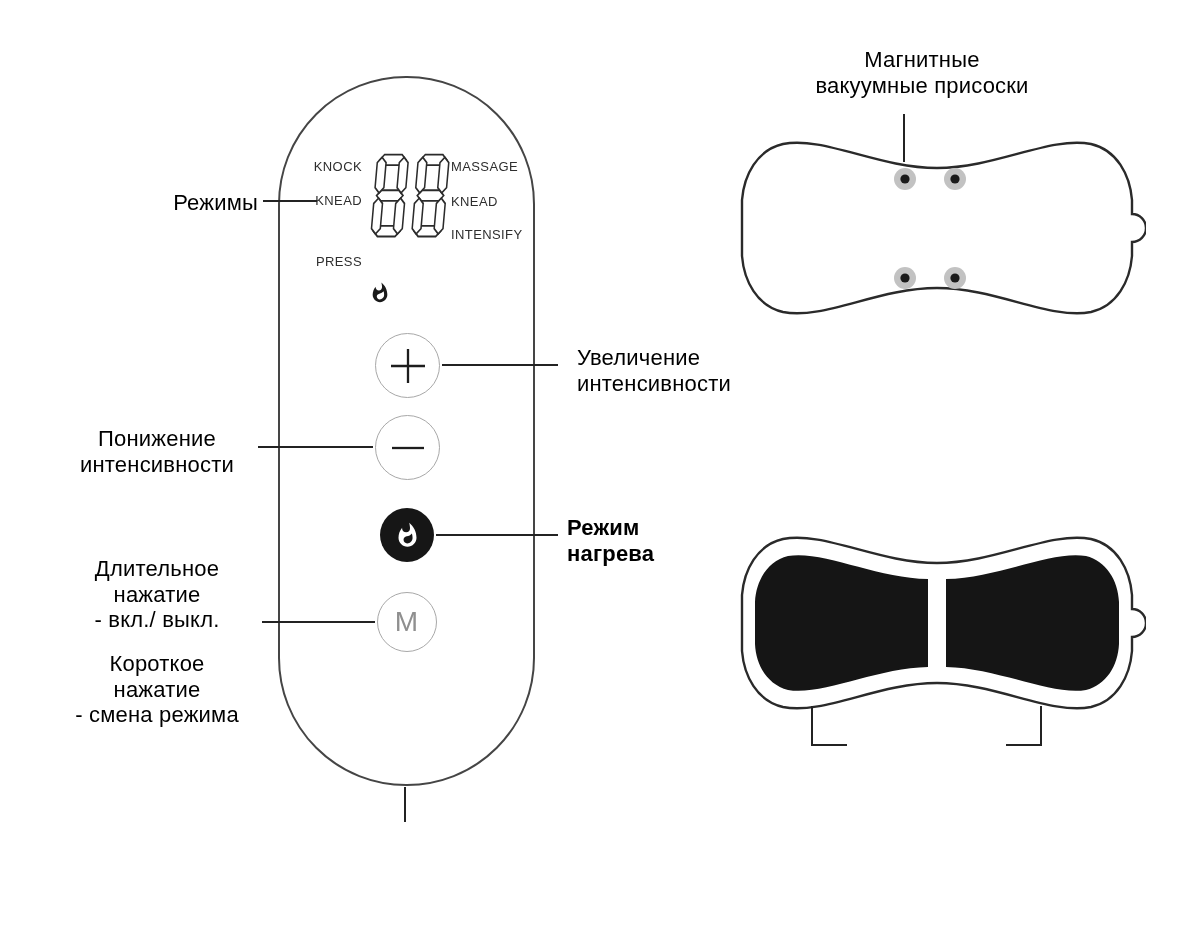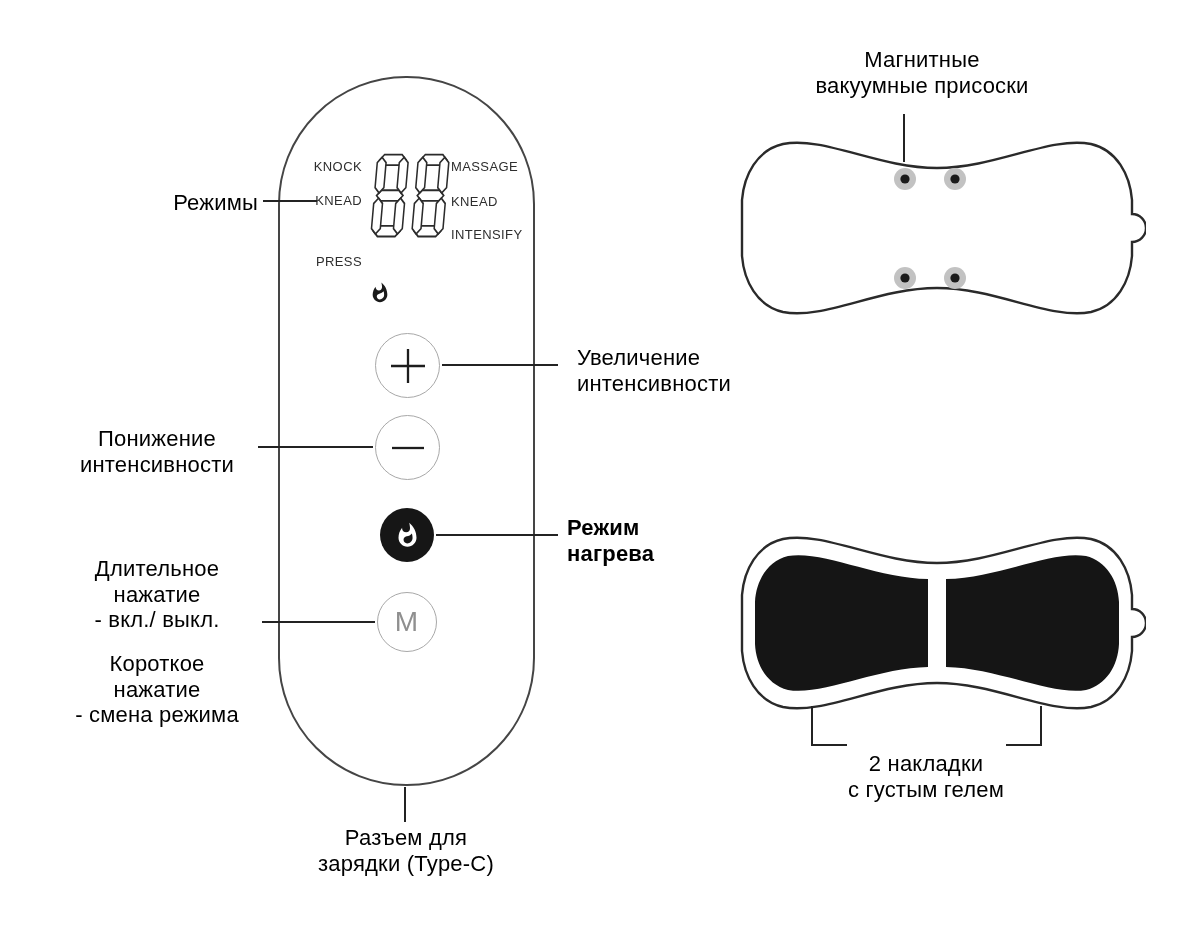"2 накладки" div.label { html: <div>2 накладки с густым гелем</div> -> none }
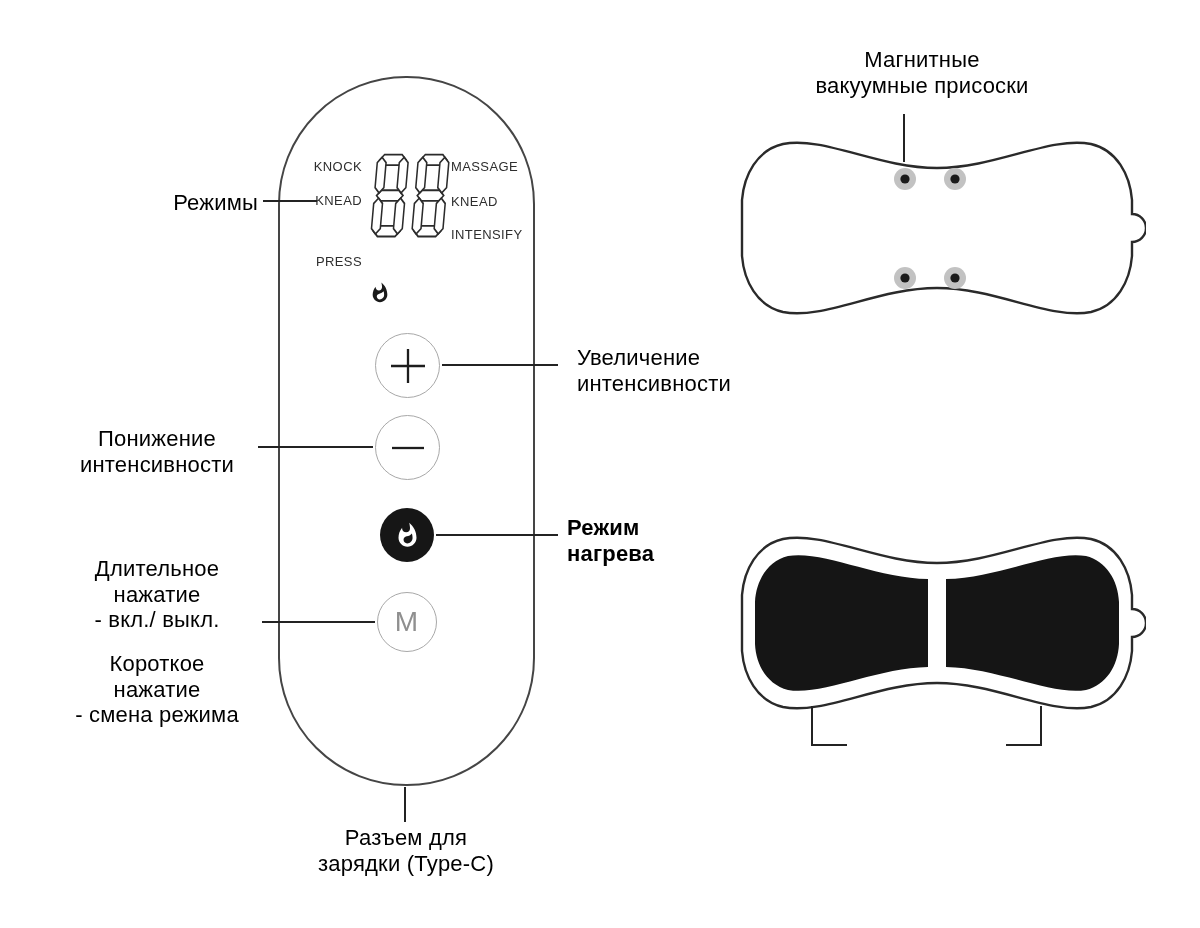"Разъем для" div.label { html: <div>Разъем для зарядки (Type-C)</div> -> none }
